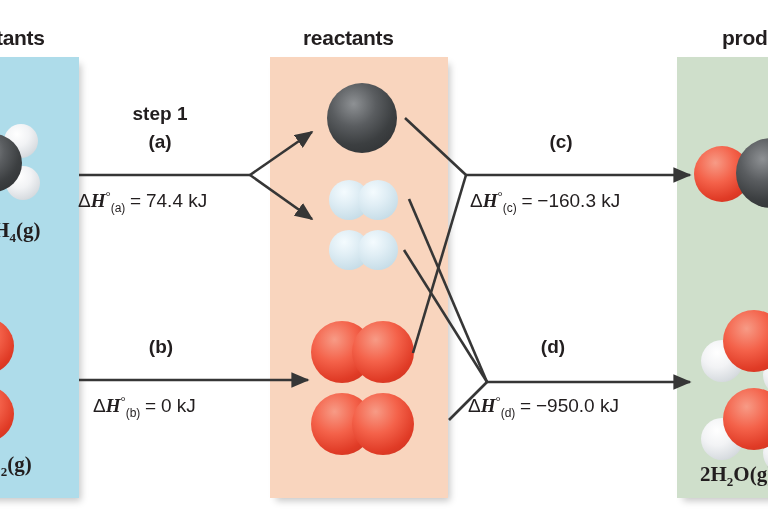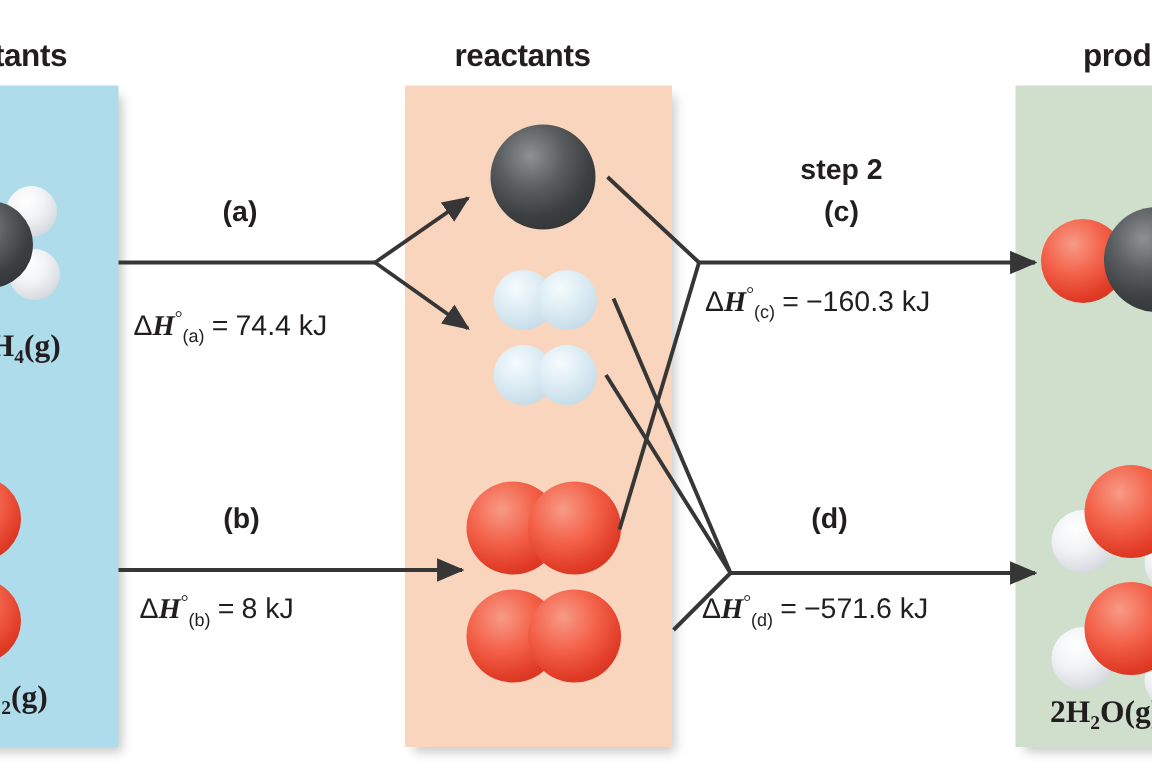"step 1" div.step-label { html: none -> <div>step 1</div> }
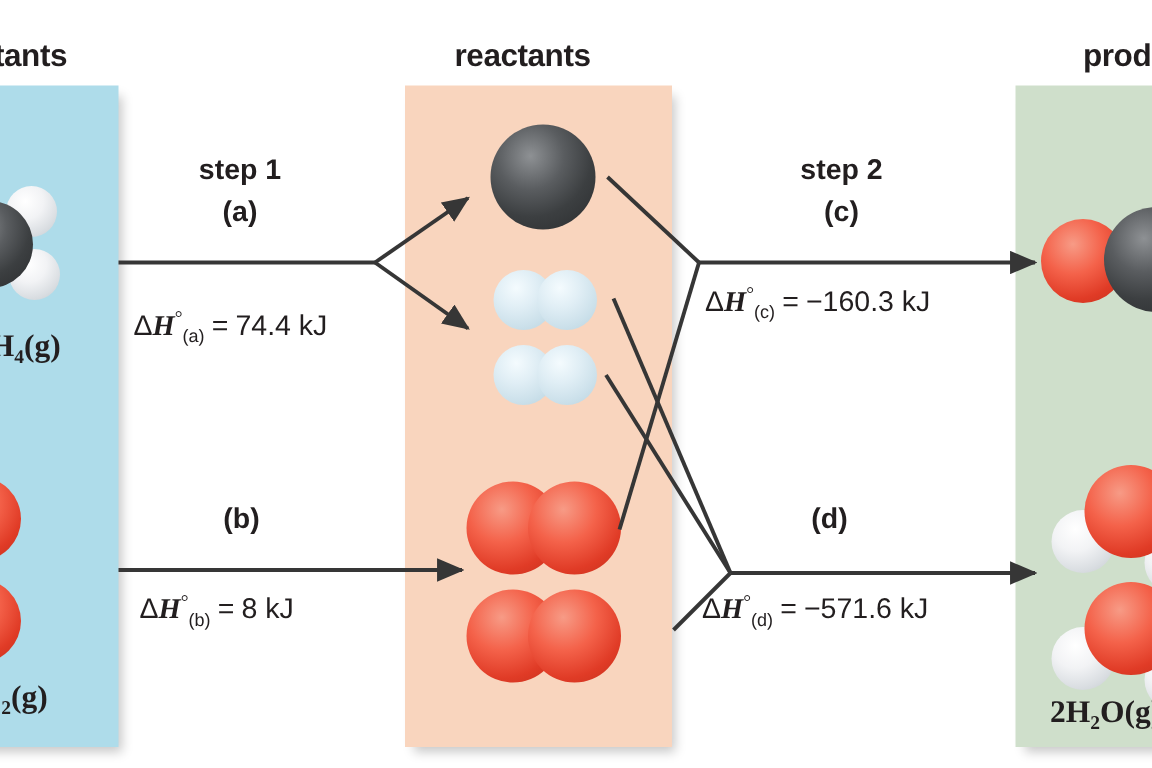"step 2" div.step-label { html: <div>step 2</div> -> none }
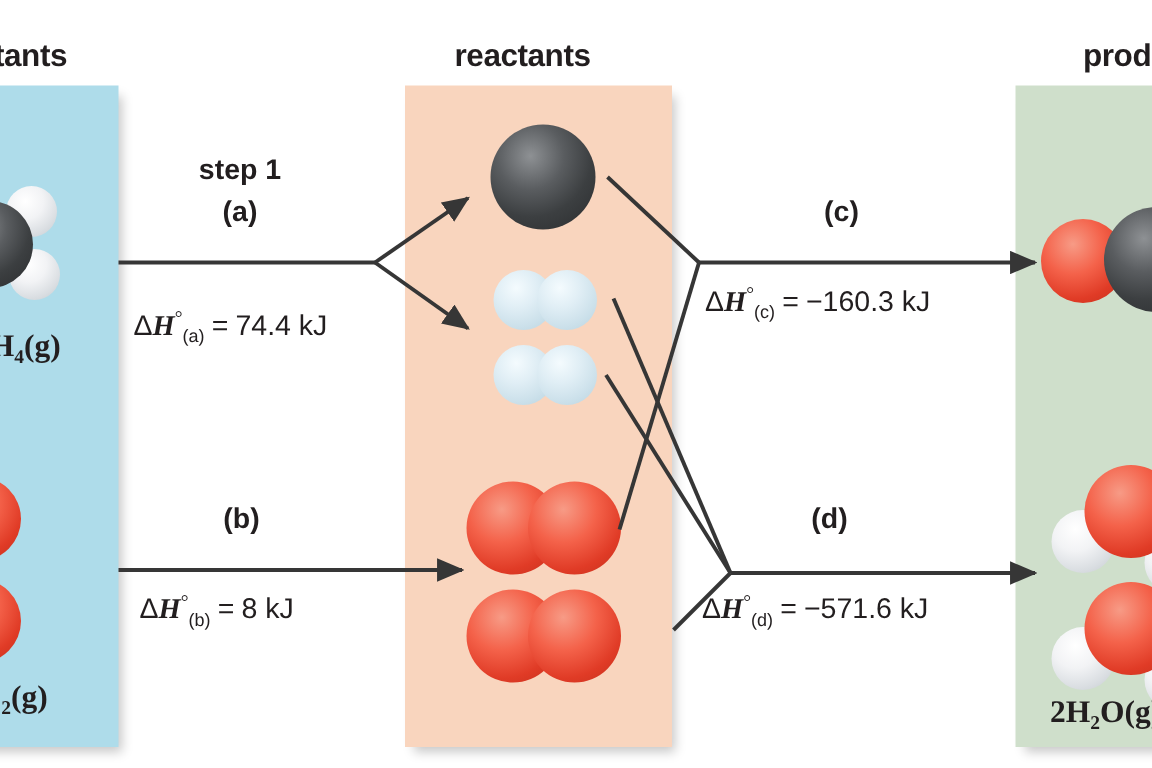"ΔH°(a) = 74.4 kJ" div.dh { left: 89px -> 78px; margin-top: 16px -> none }
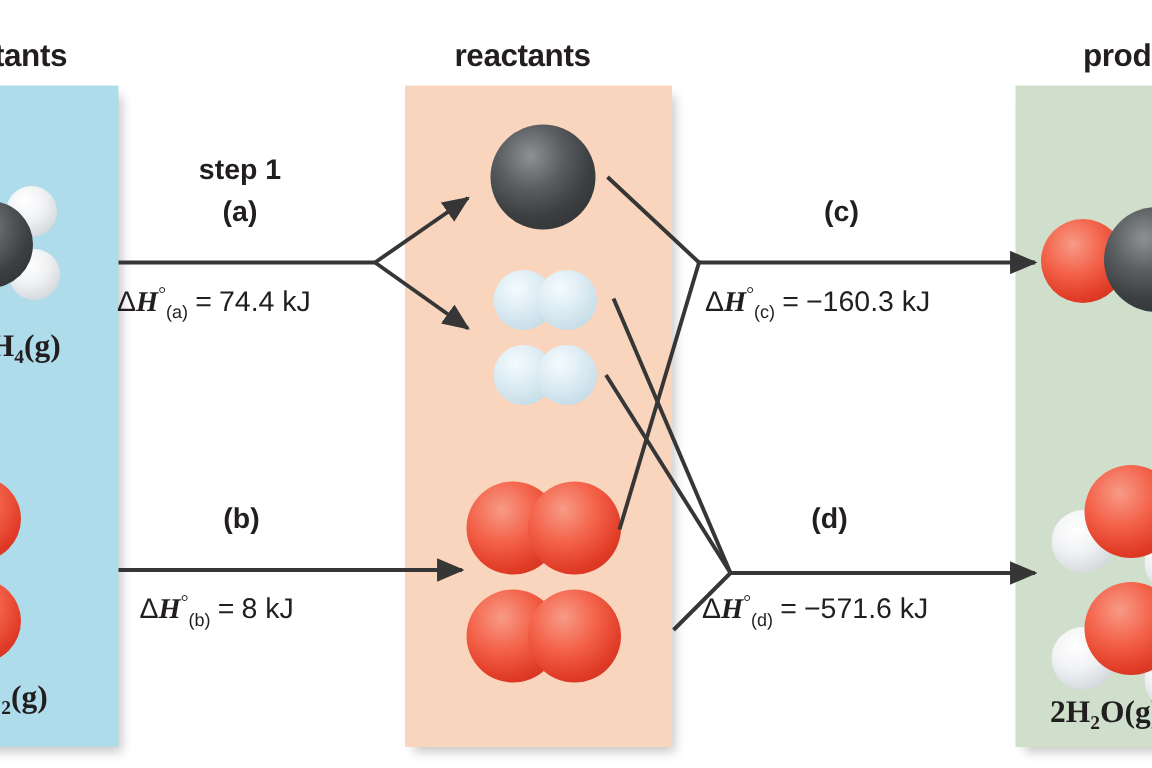"8 kJ" span.val { text: 8 -> 0 }
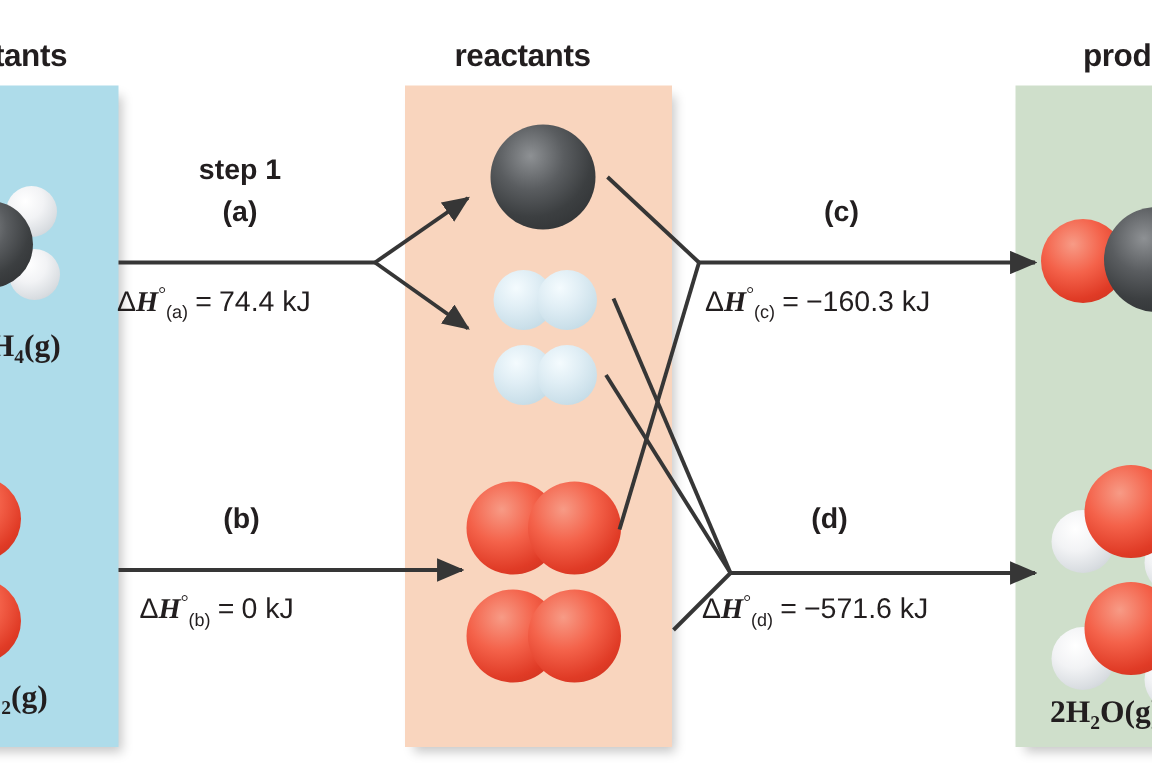"571.6 kJ" span.val { text: 571.6 -> 950.0 }
